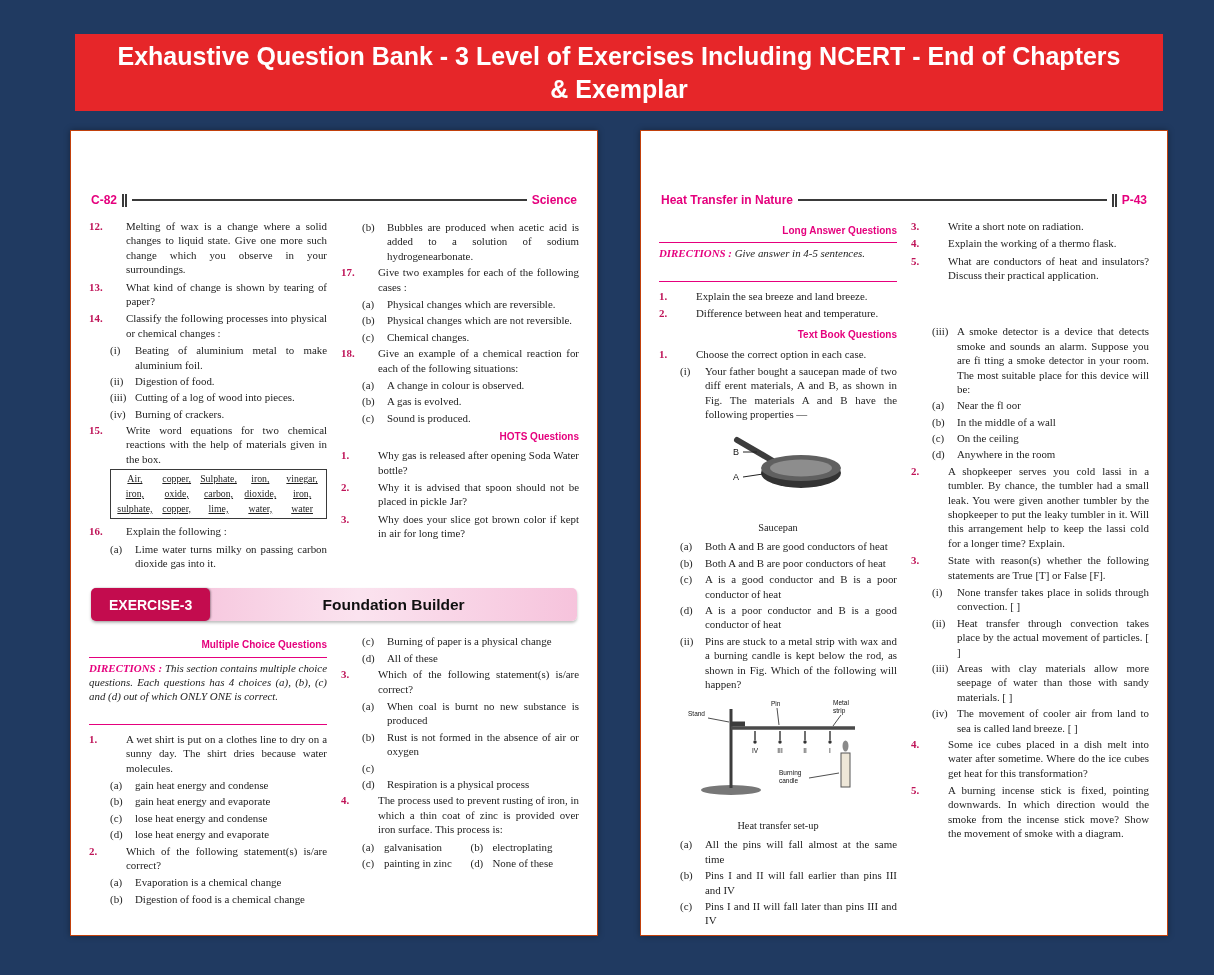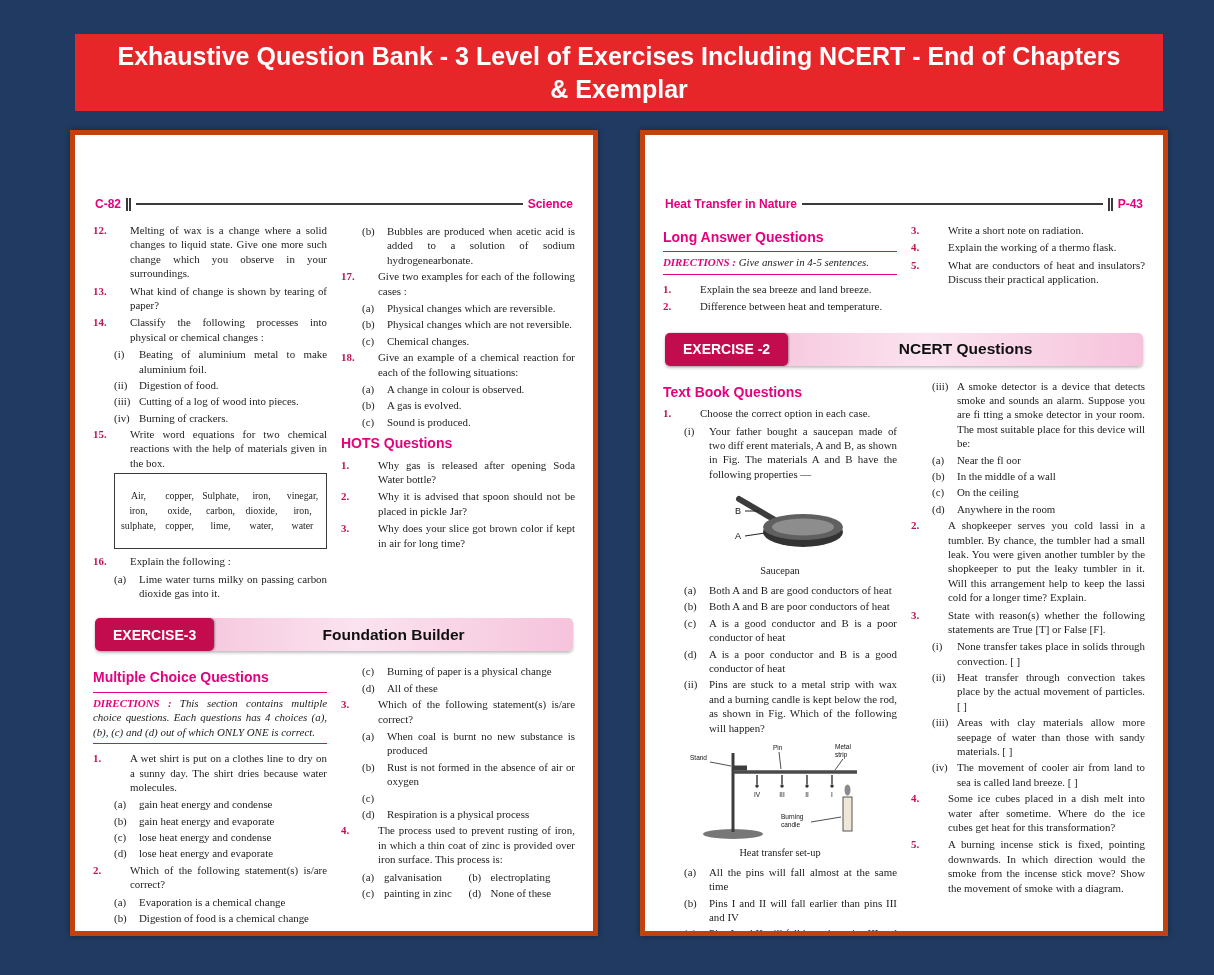"C-82" .page { border: 5px solid #c2410c -> 1px solid #c2410c }
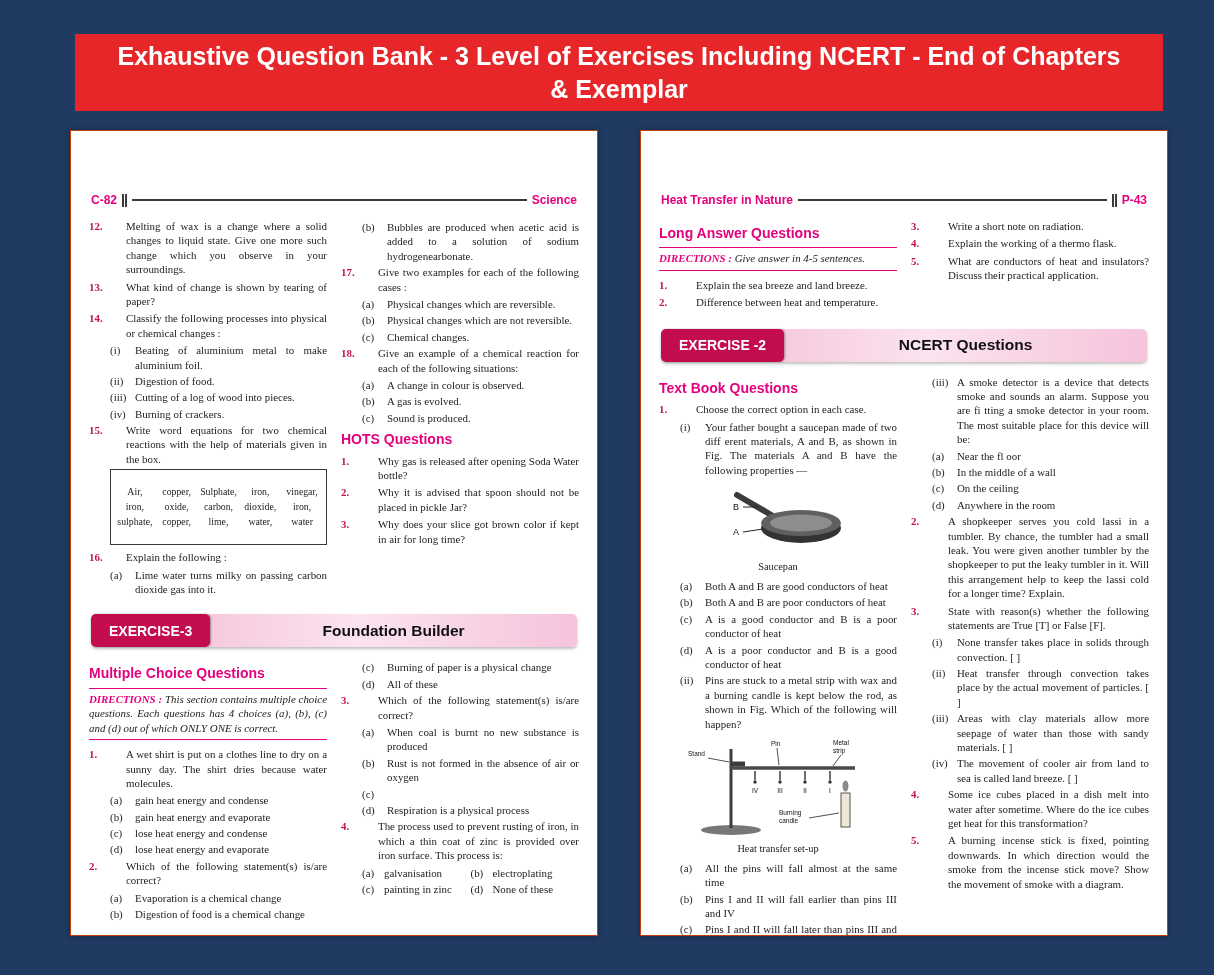"Long Answer Questions" .col-heading { font-size: 14px -> 10px; text-align: left -> right }
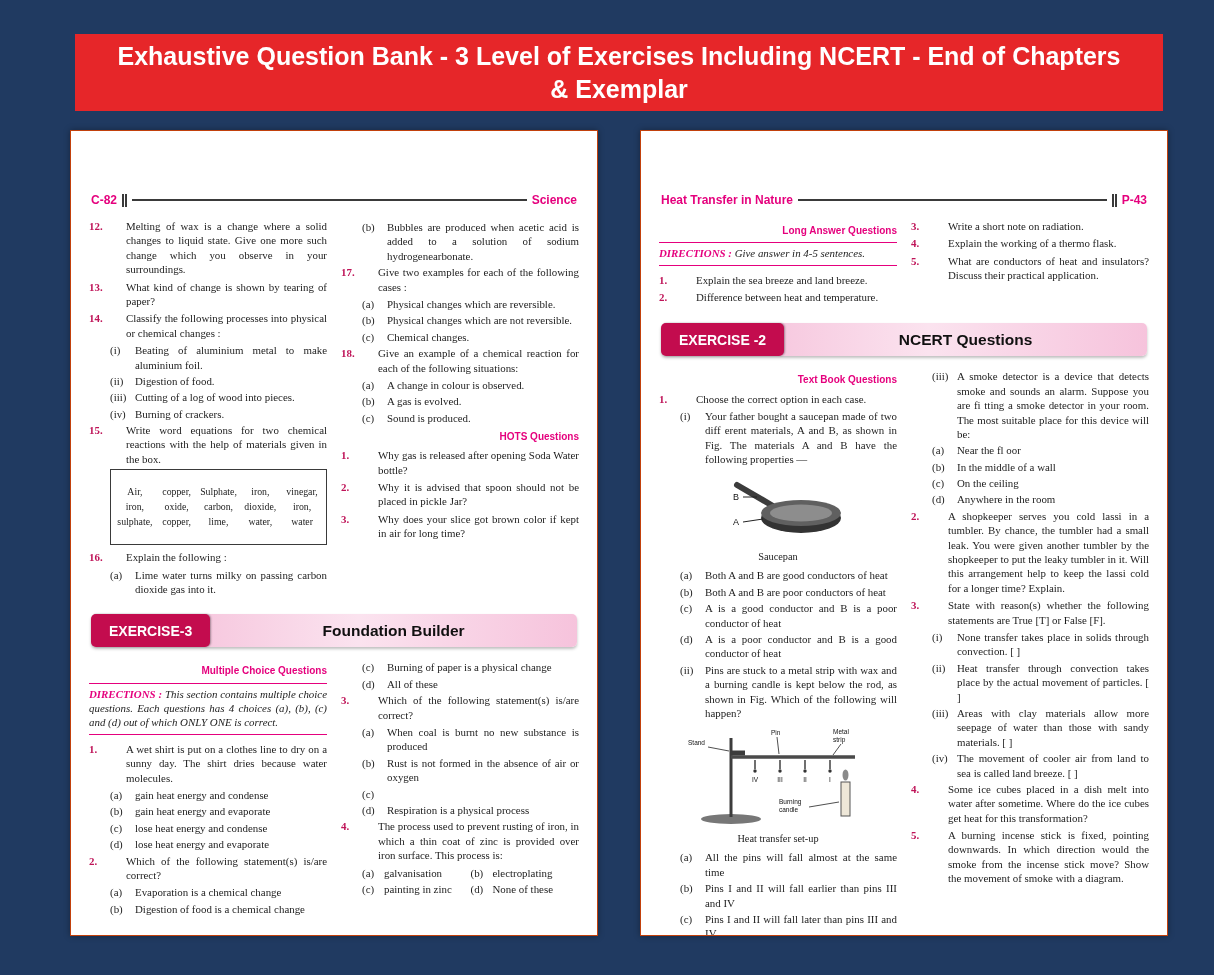"DIRECTIONS : Give answer in" .directions { padding: 3px 0 4px -> 3px 0 20px }
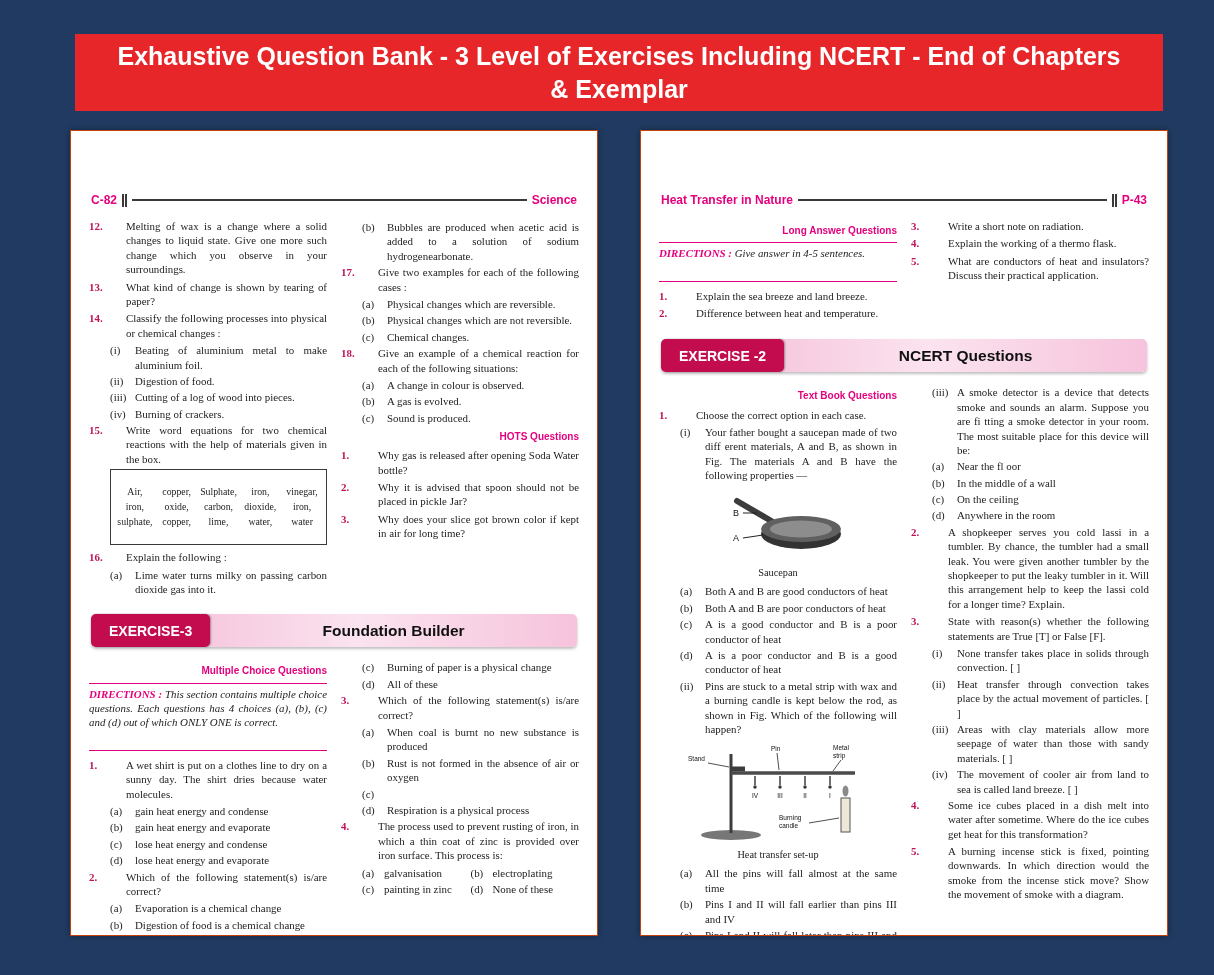"EXERCISE -2" div.exercise-banner { html: <div> <div>EXERCISE -2</div> <div>NCERT Questions</div> </div> -> none }
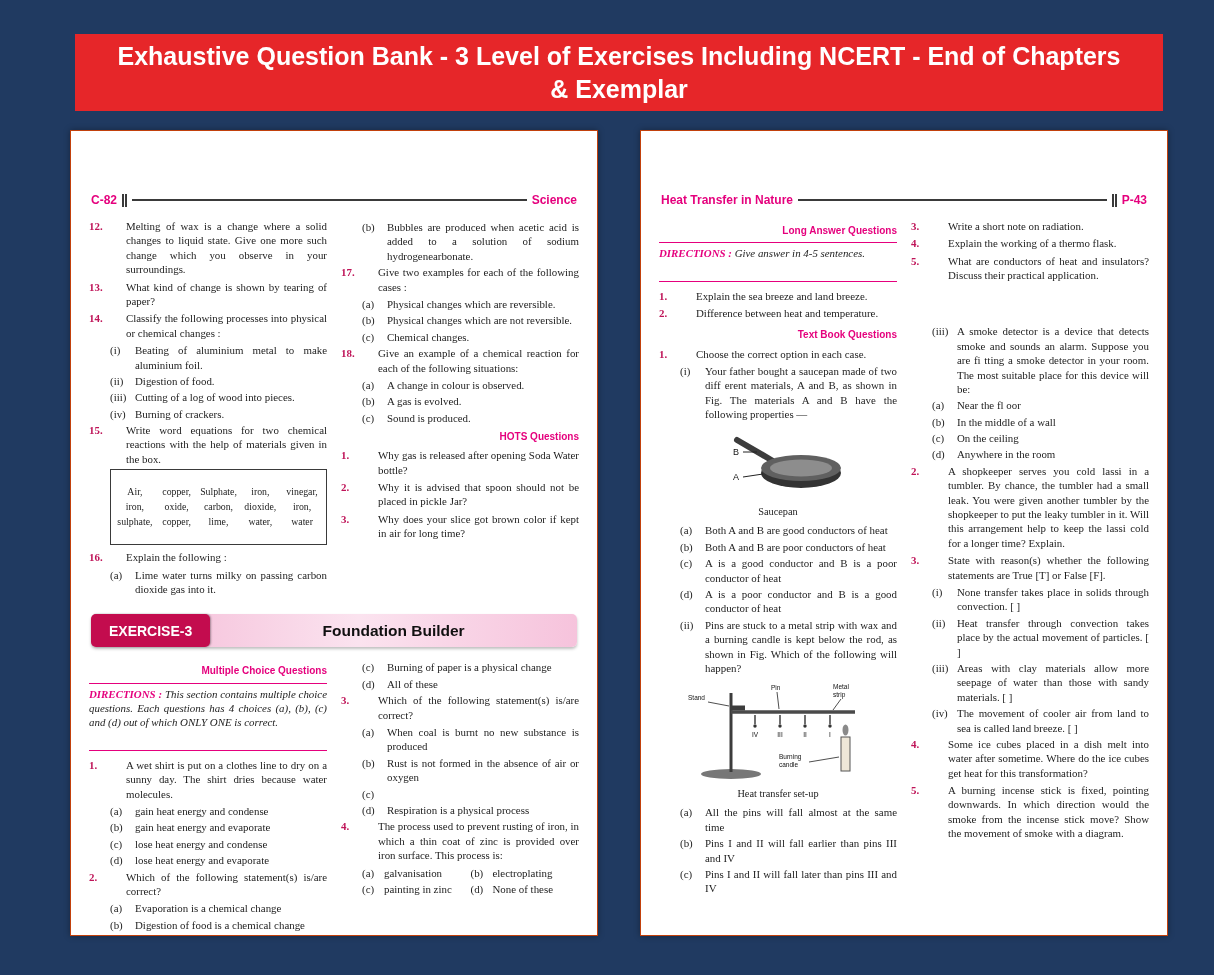"Air," .wordbox { padding: 15px 3px -> 2px 3px; text-decoration: none -> underline }
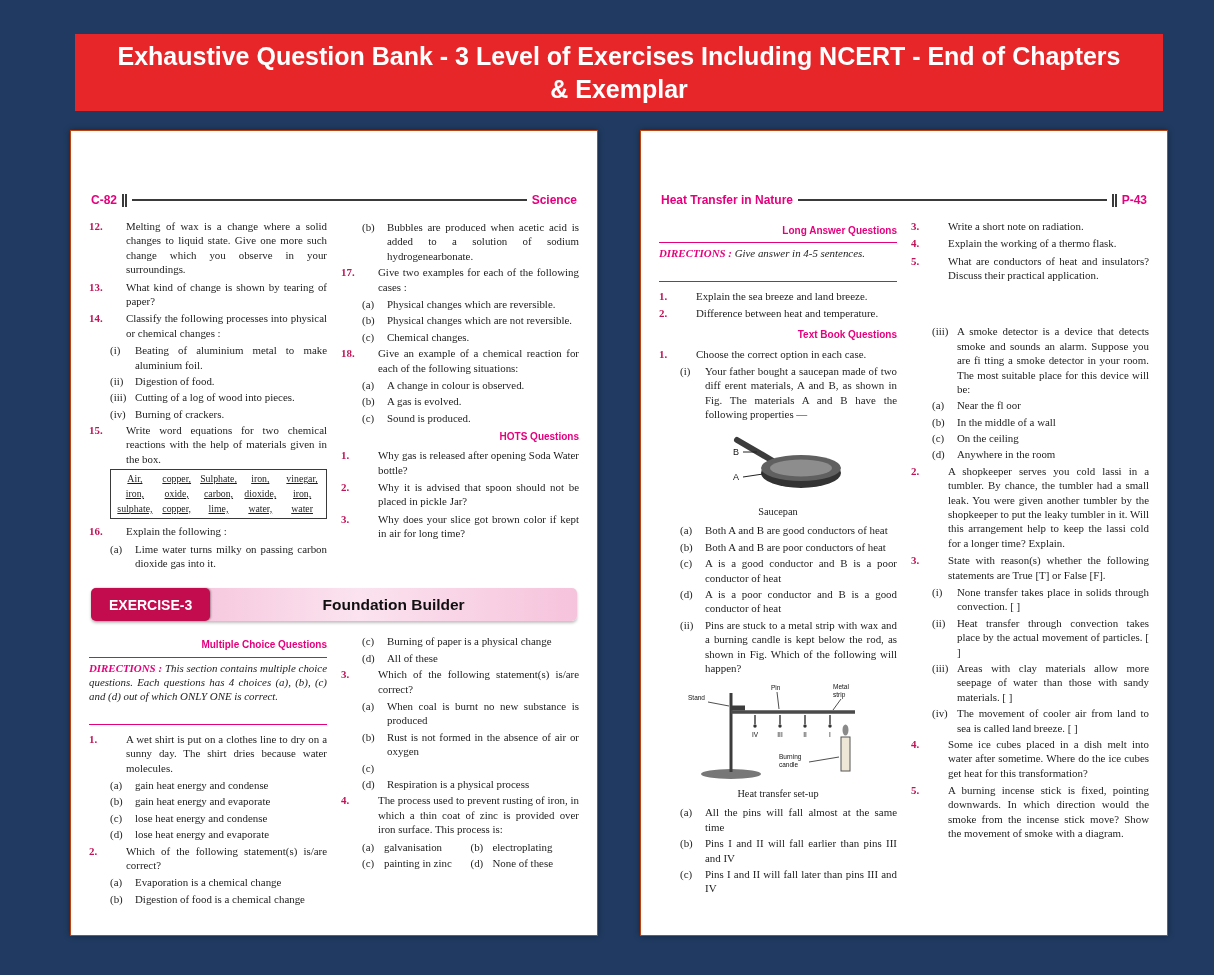"Saucepan" .fig-caption { margin-top: 0 -> 16px }
